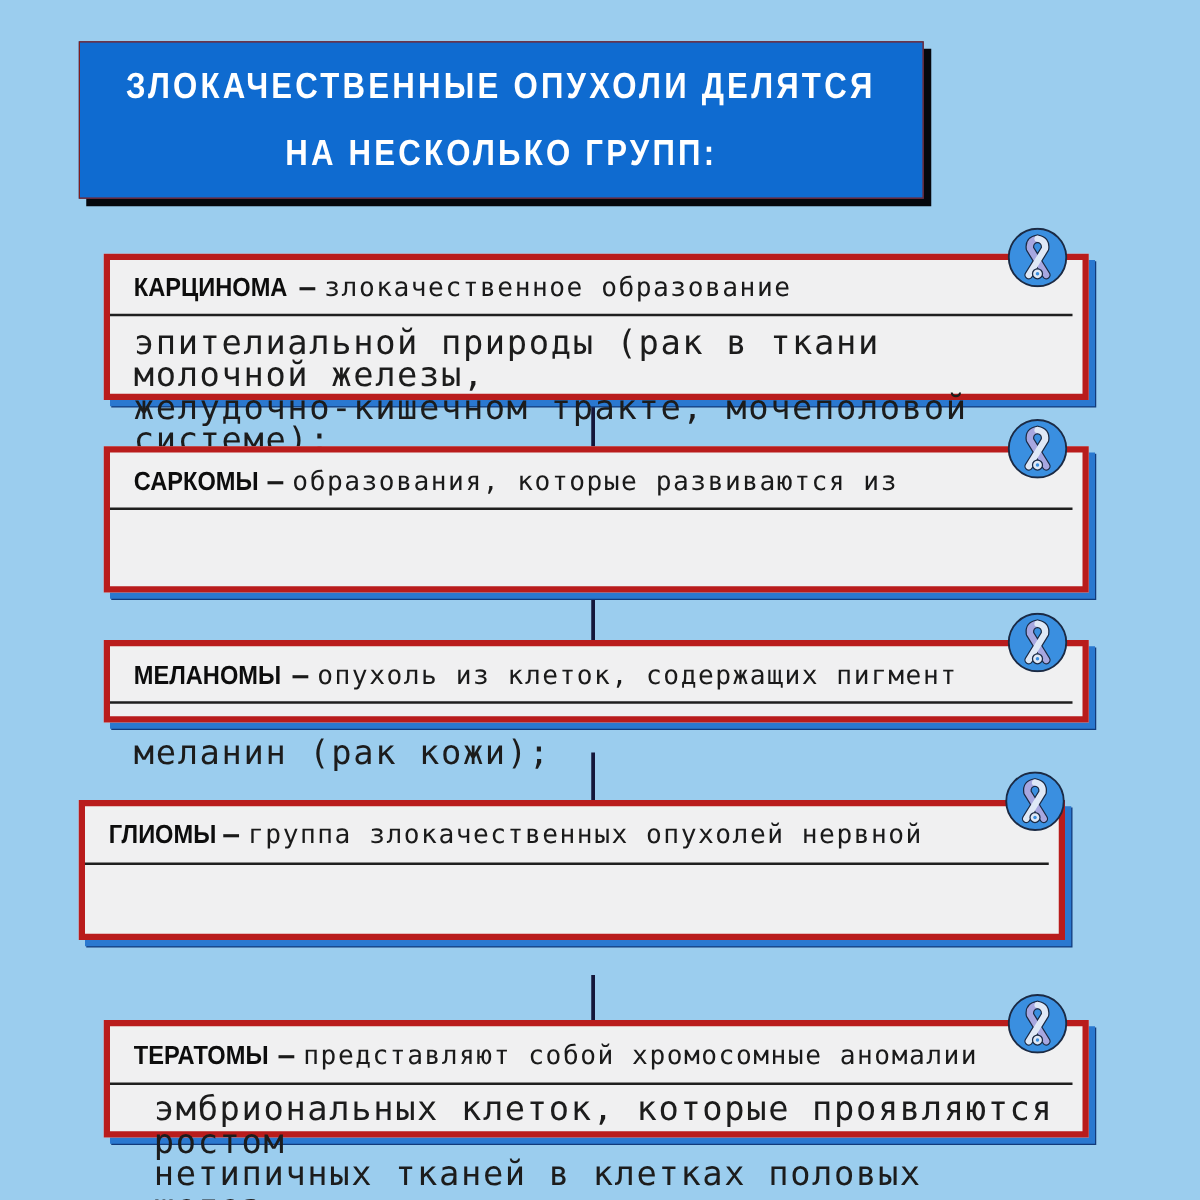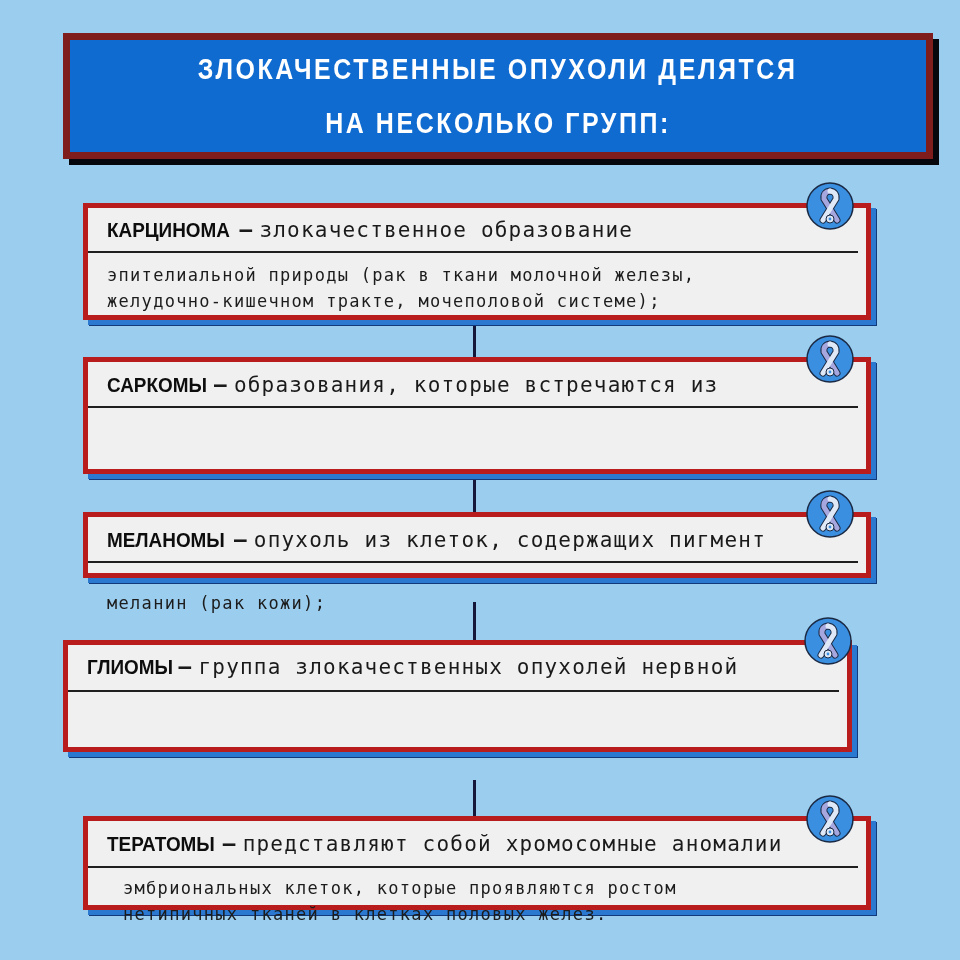"ЗЛОКАЧЕСТВЕННЫЕ ОПУХОЛИ ДЕЛЯТСЯ" .header { border: 7px solid #7f1d1d -> 1px solid #7f1d1d; width: 870px -> 676px }
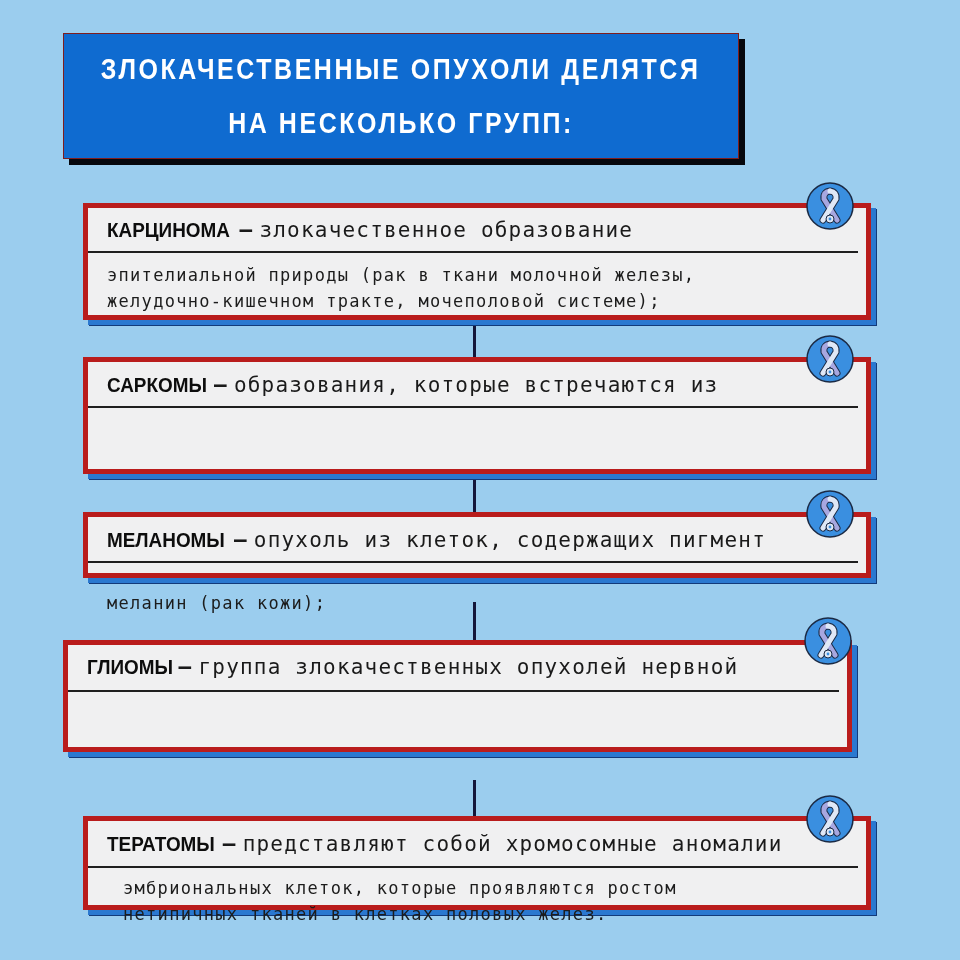"эпителиальной природы (рак в ткани" .card .body { font-size: 17px -> 27px }
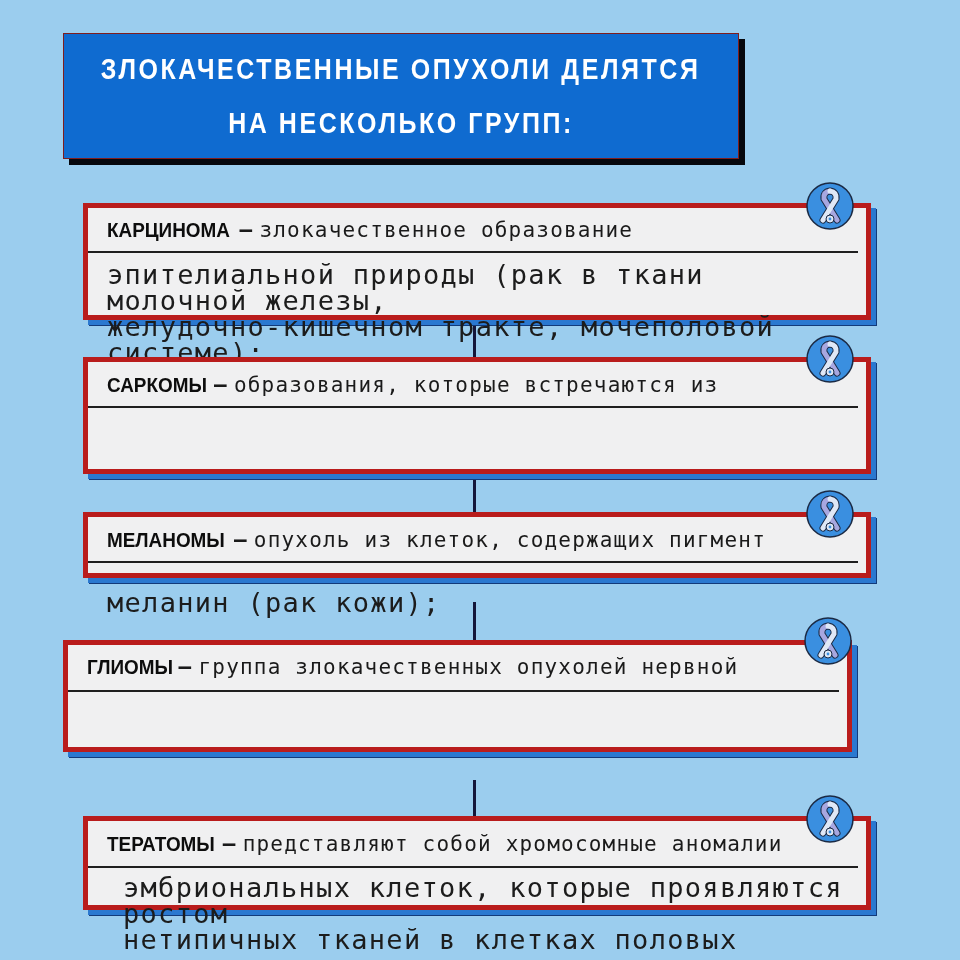"образования, которые встречаются из" span { text: встречаются -> развиваются }
